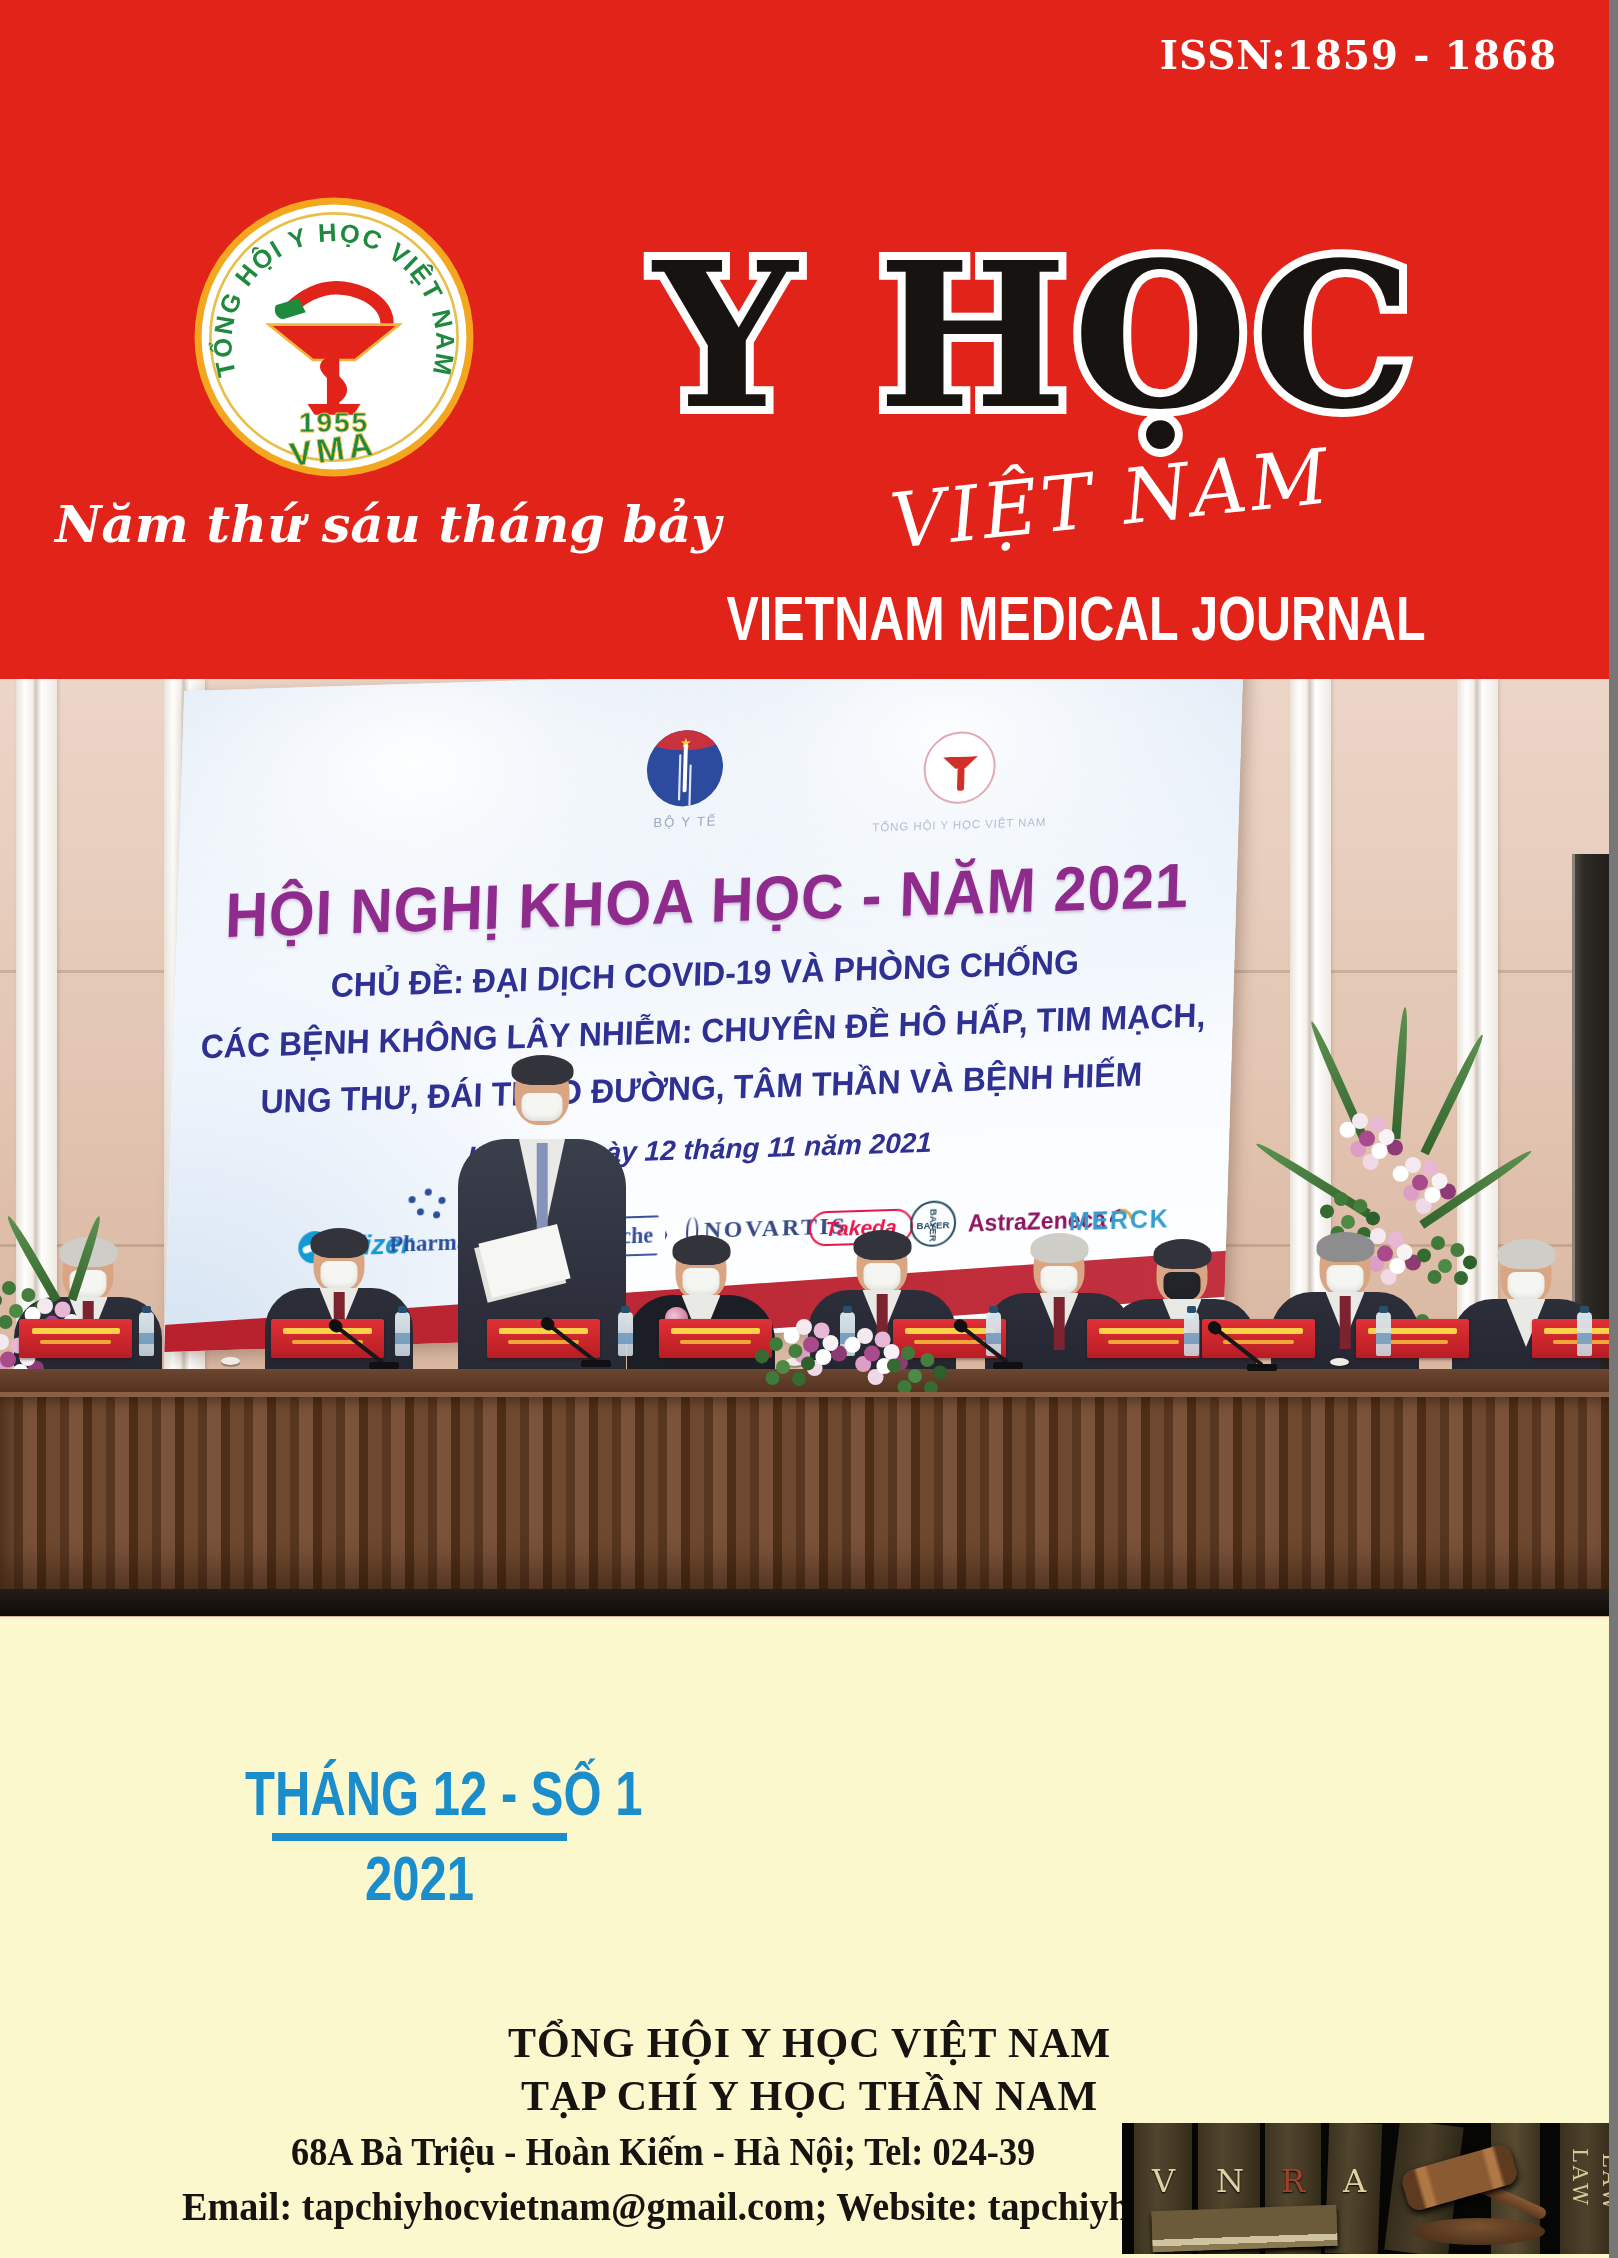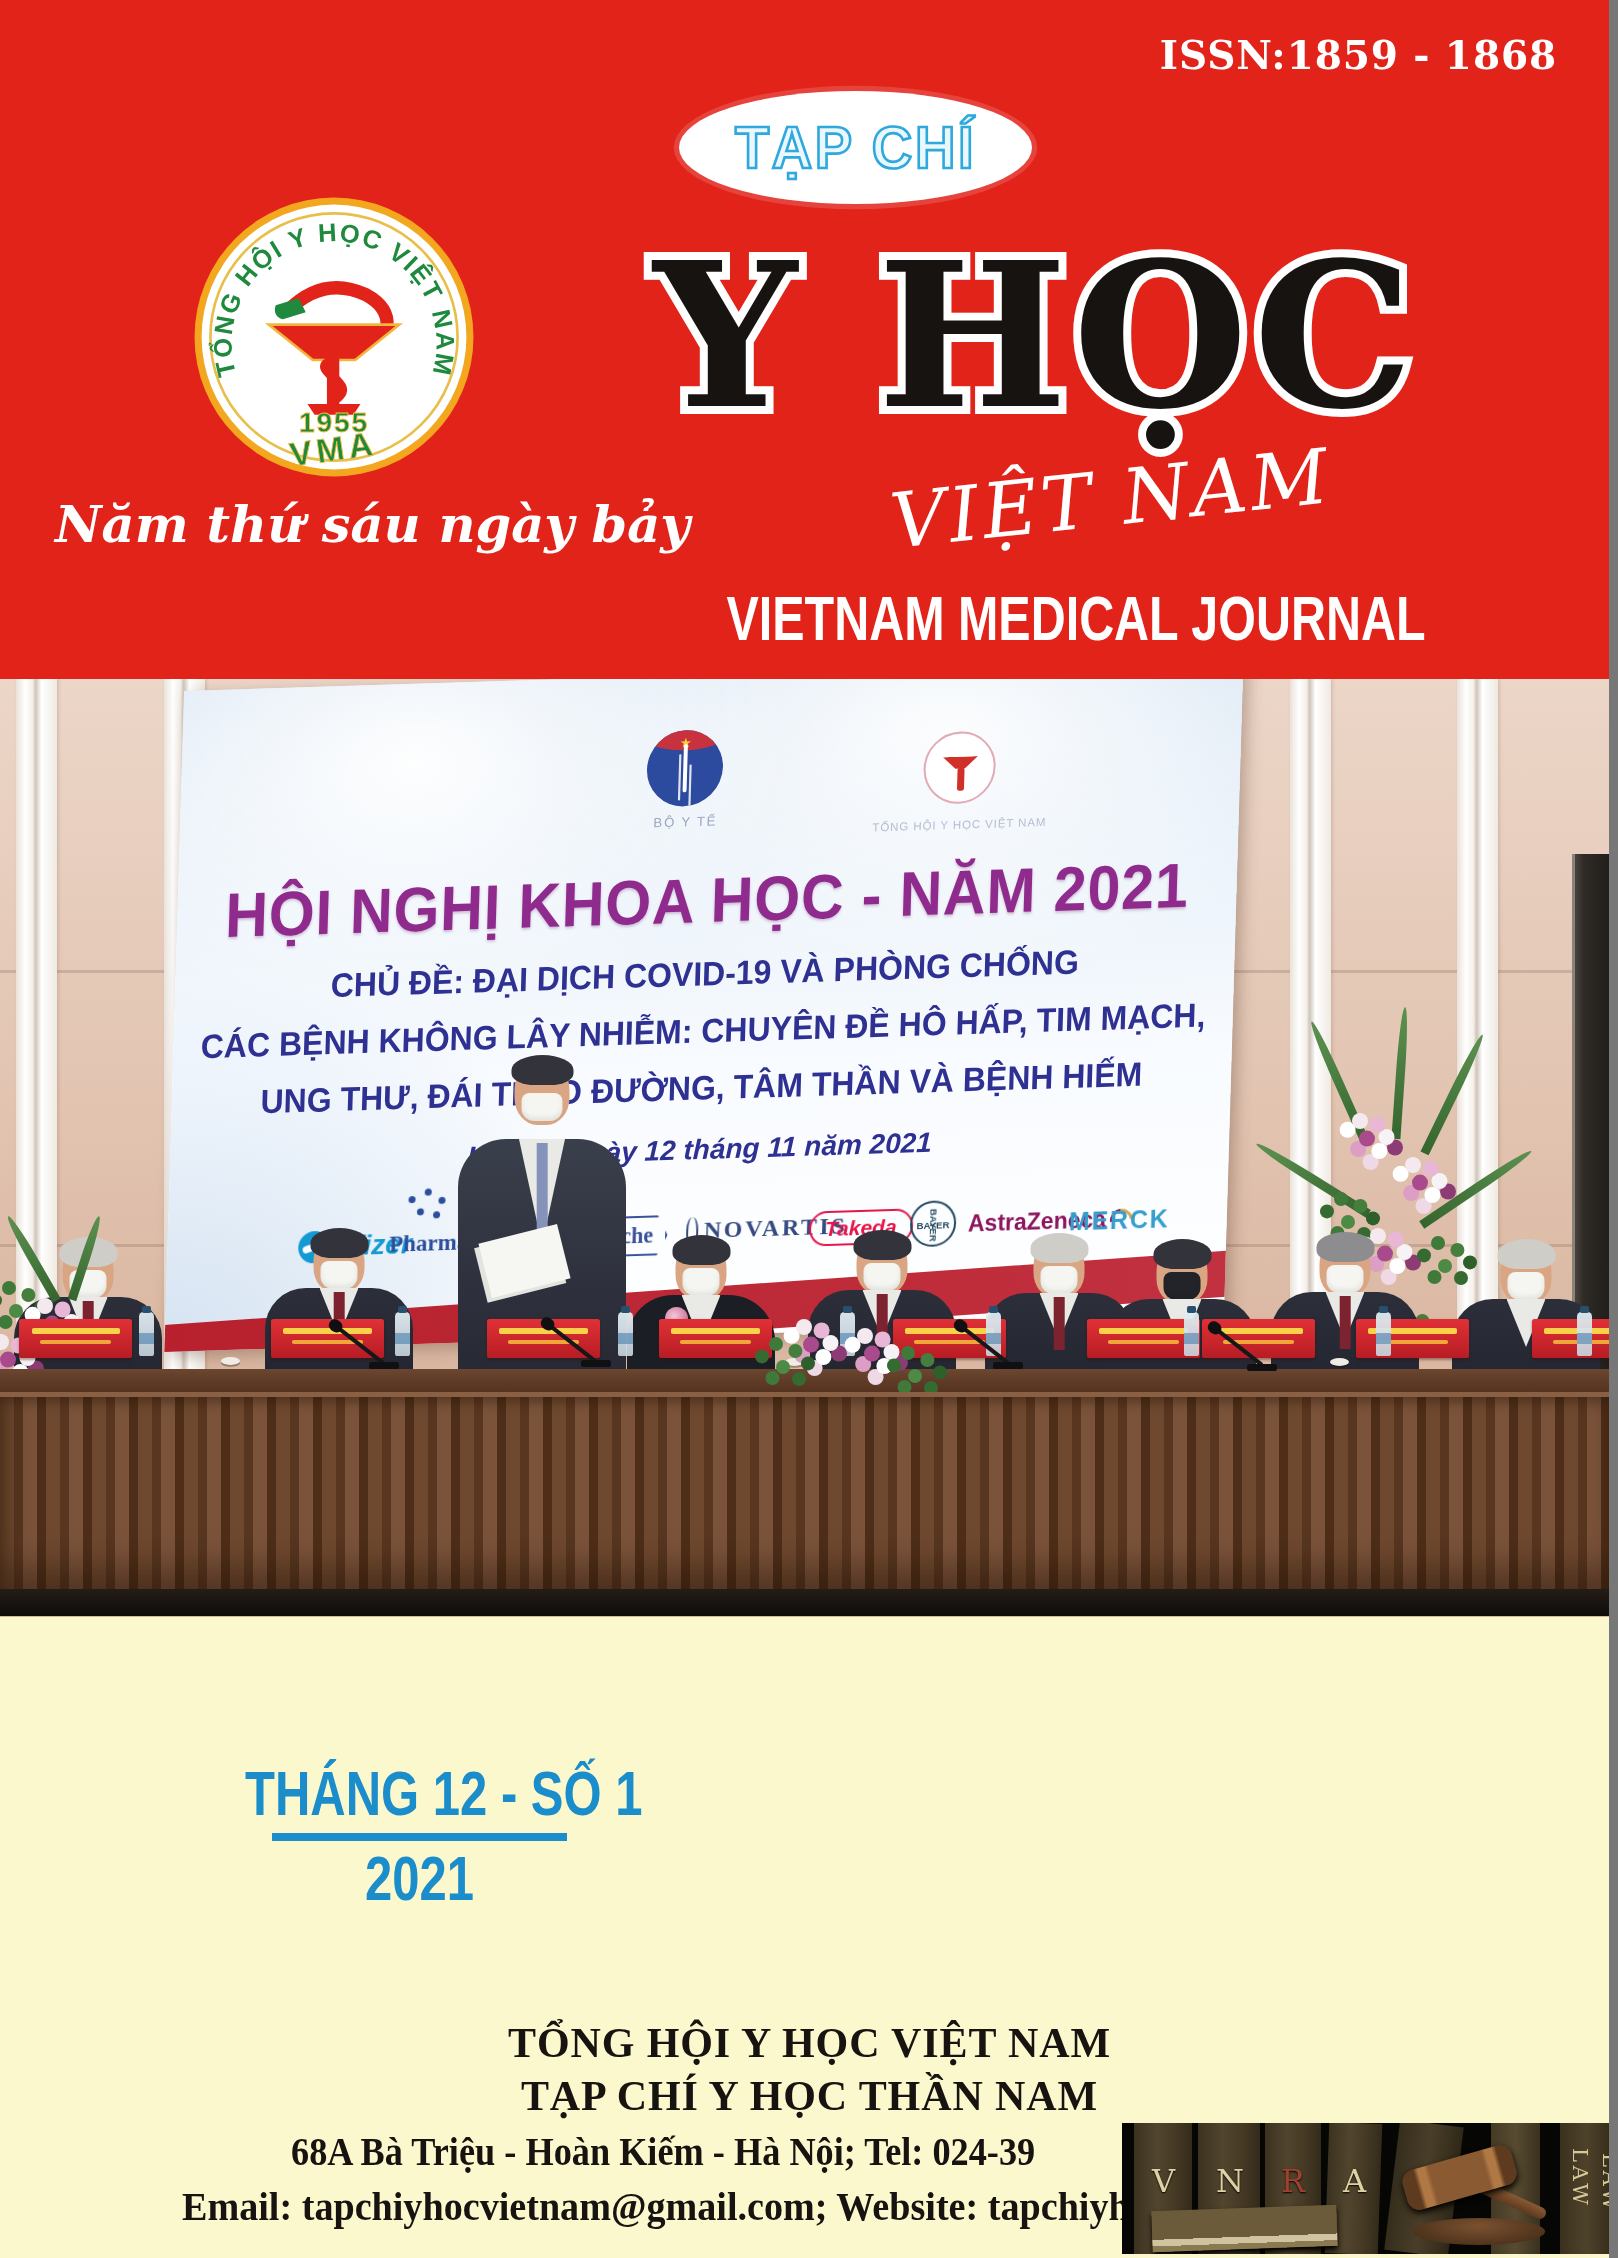"TẠP CHÍ" div.badge-oval { html: <div> <span>TẠP CHÍ</span> </div> -> none }
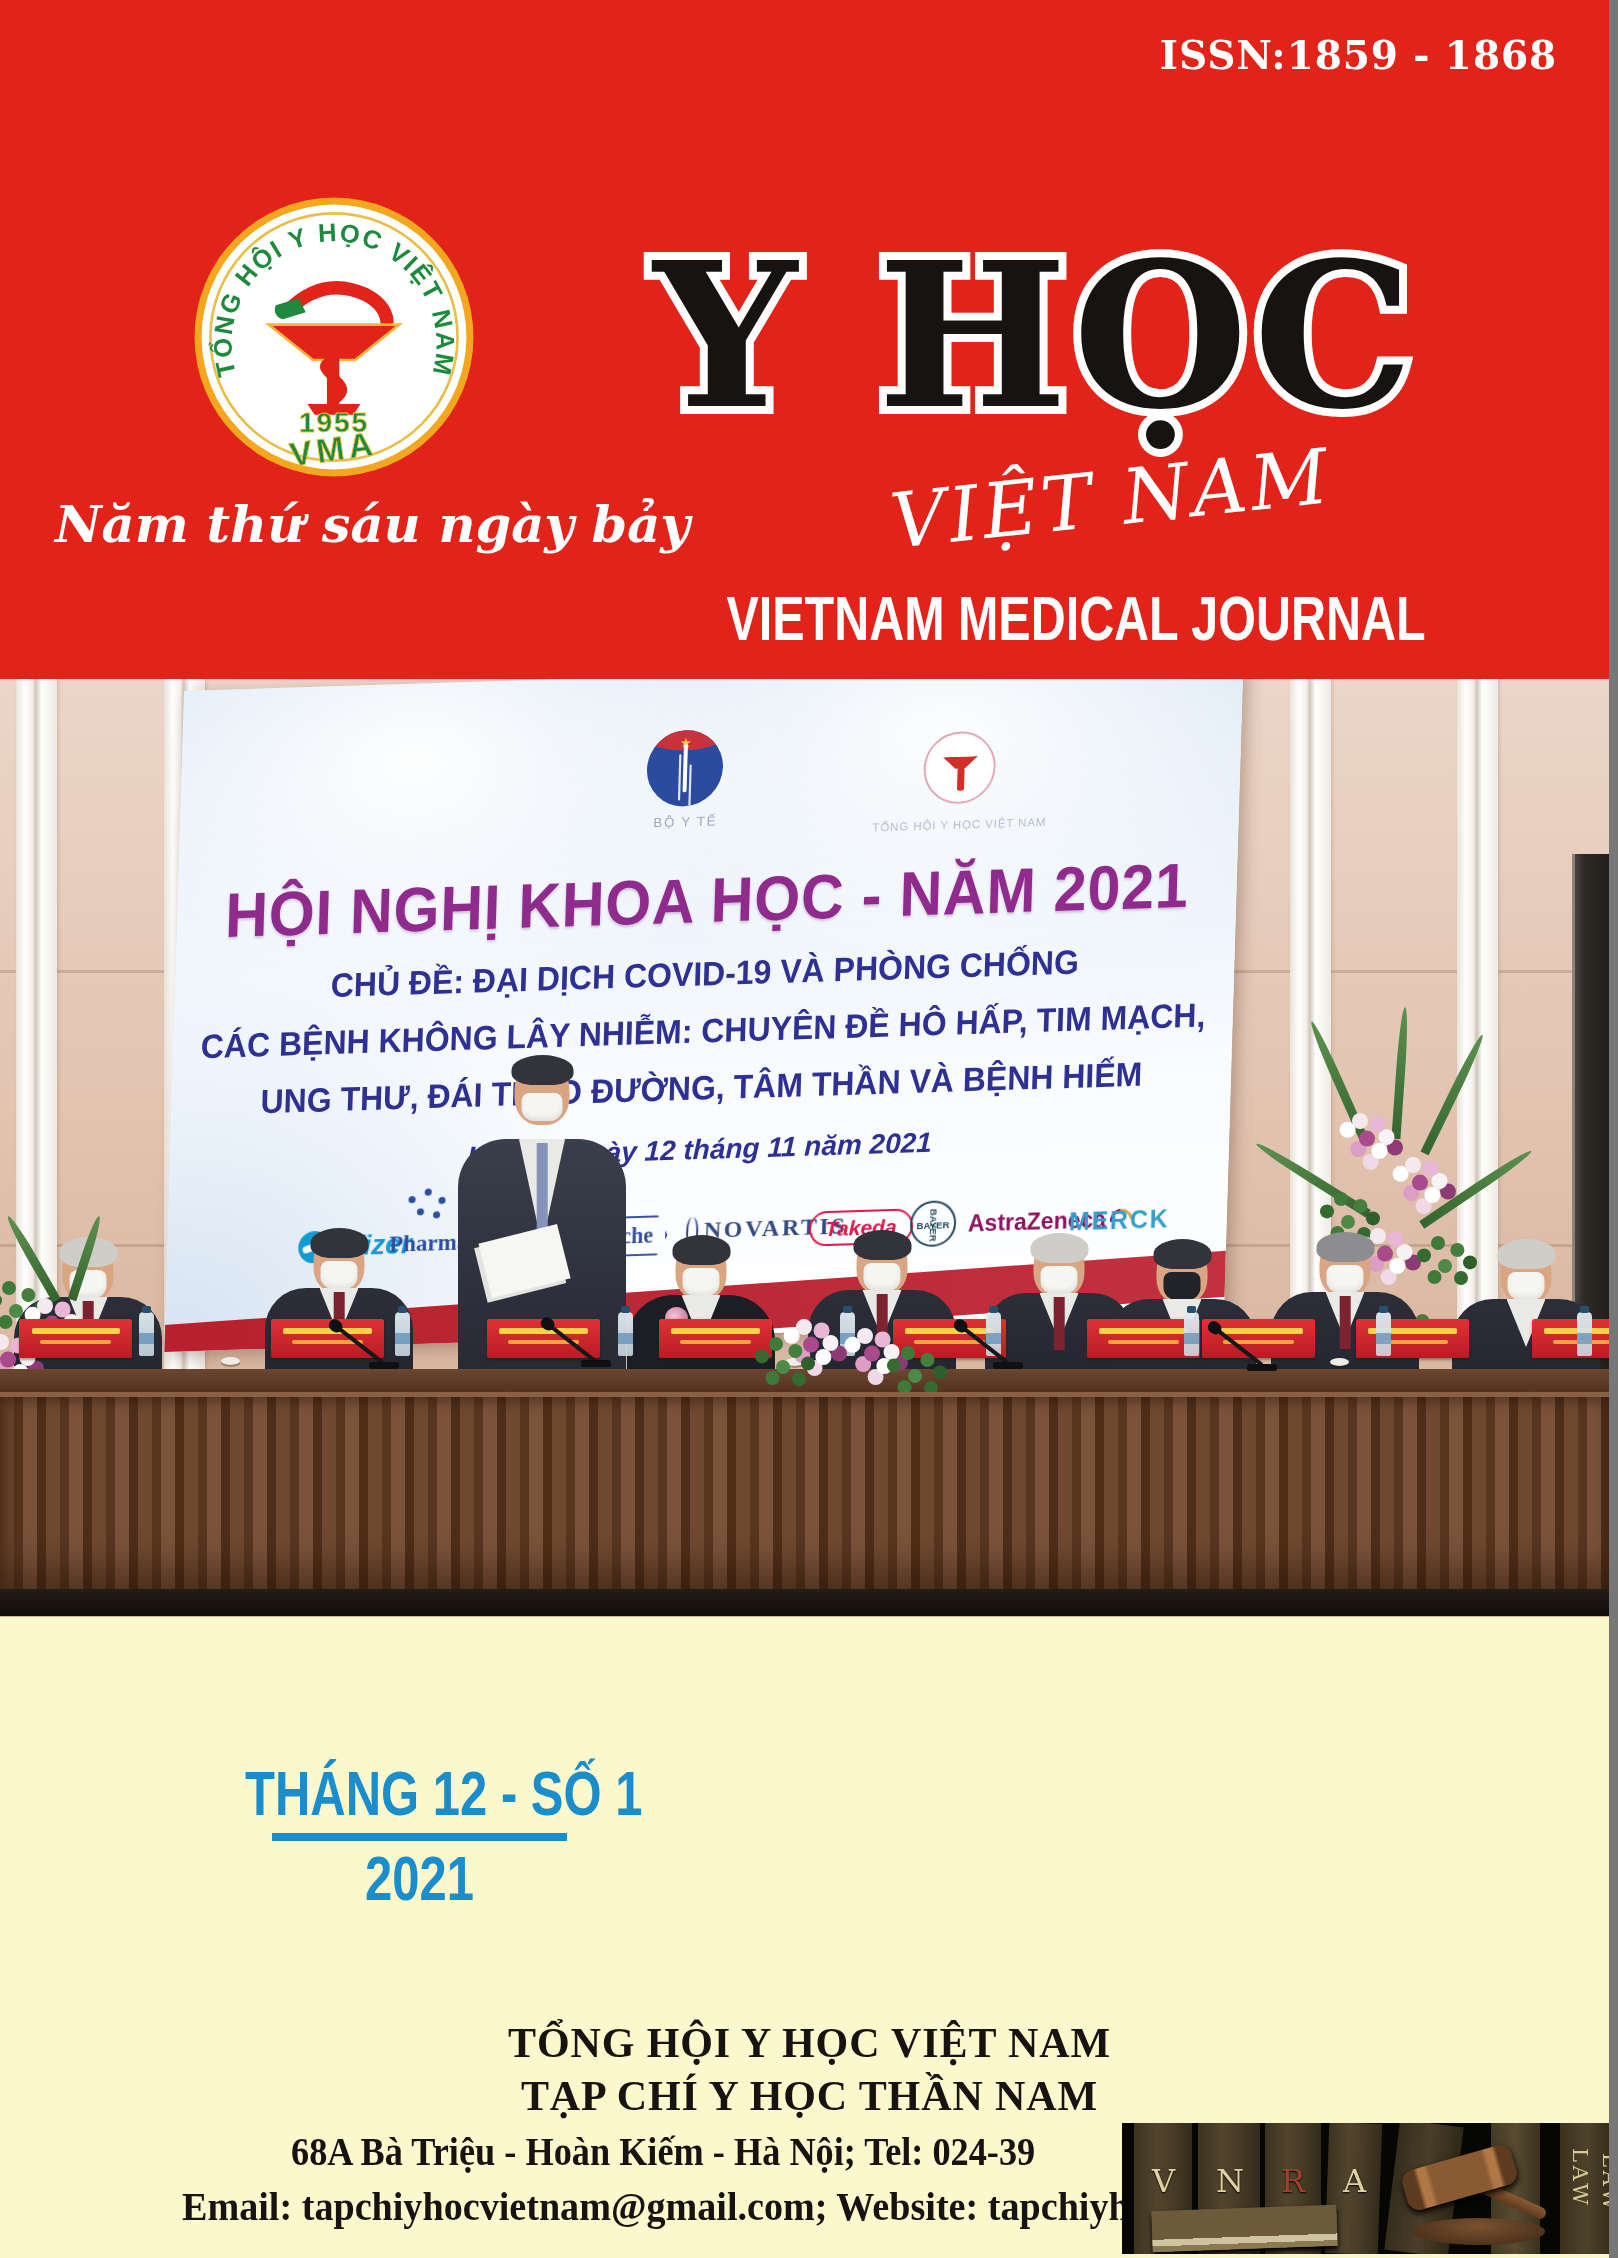"Năm thứ sáu ngày bảy" div.year-line { text: ngày -> tháng }
